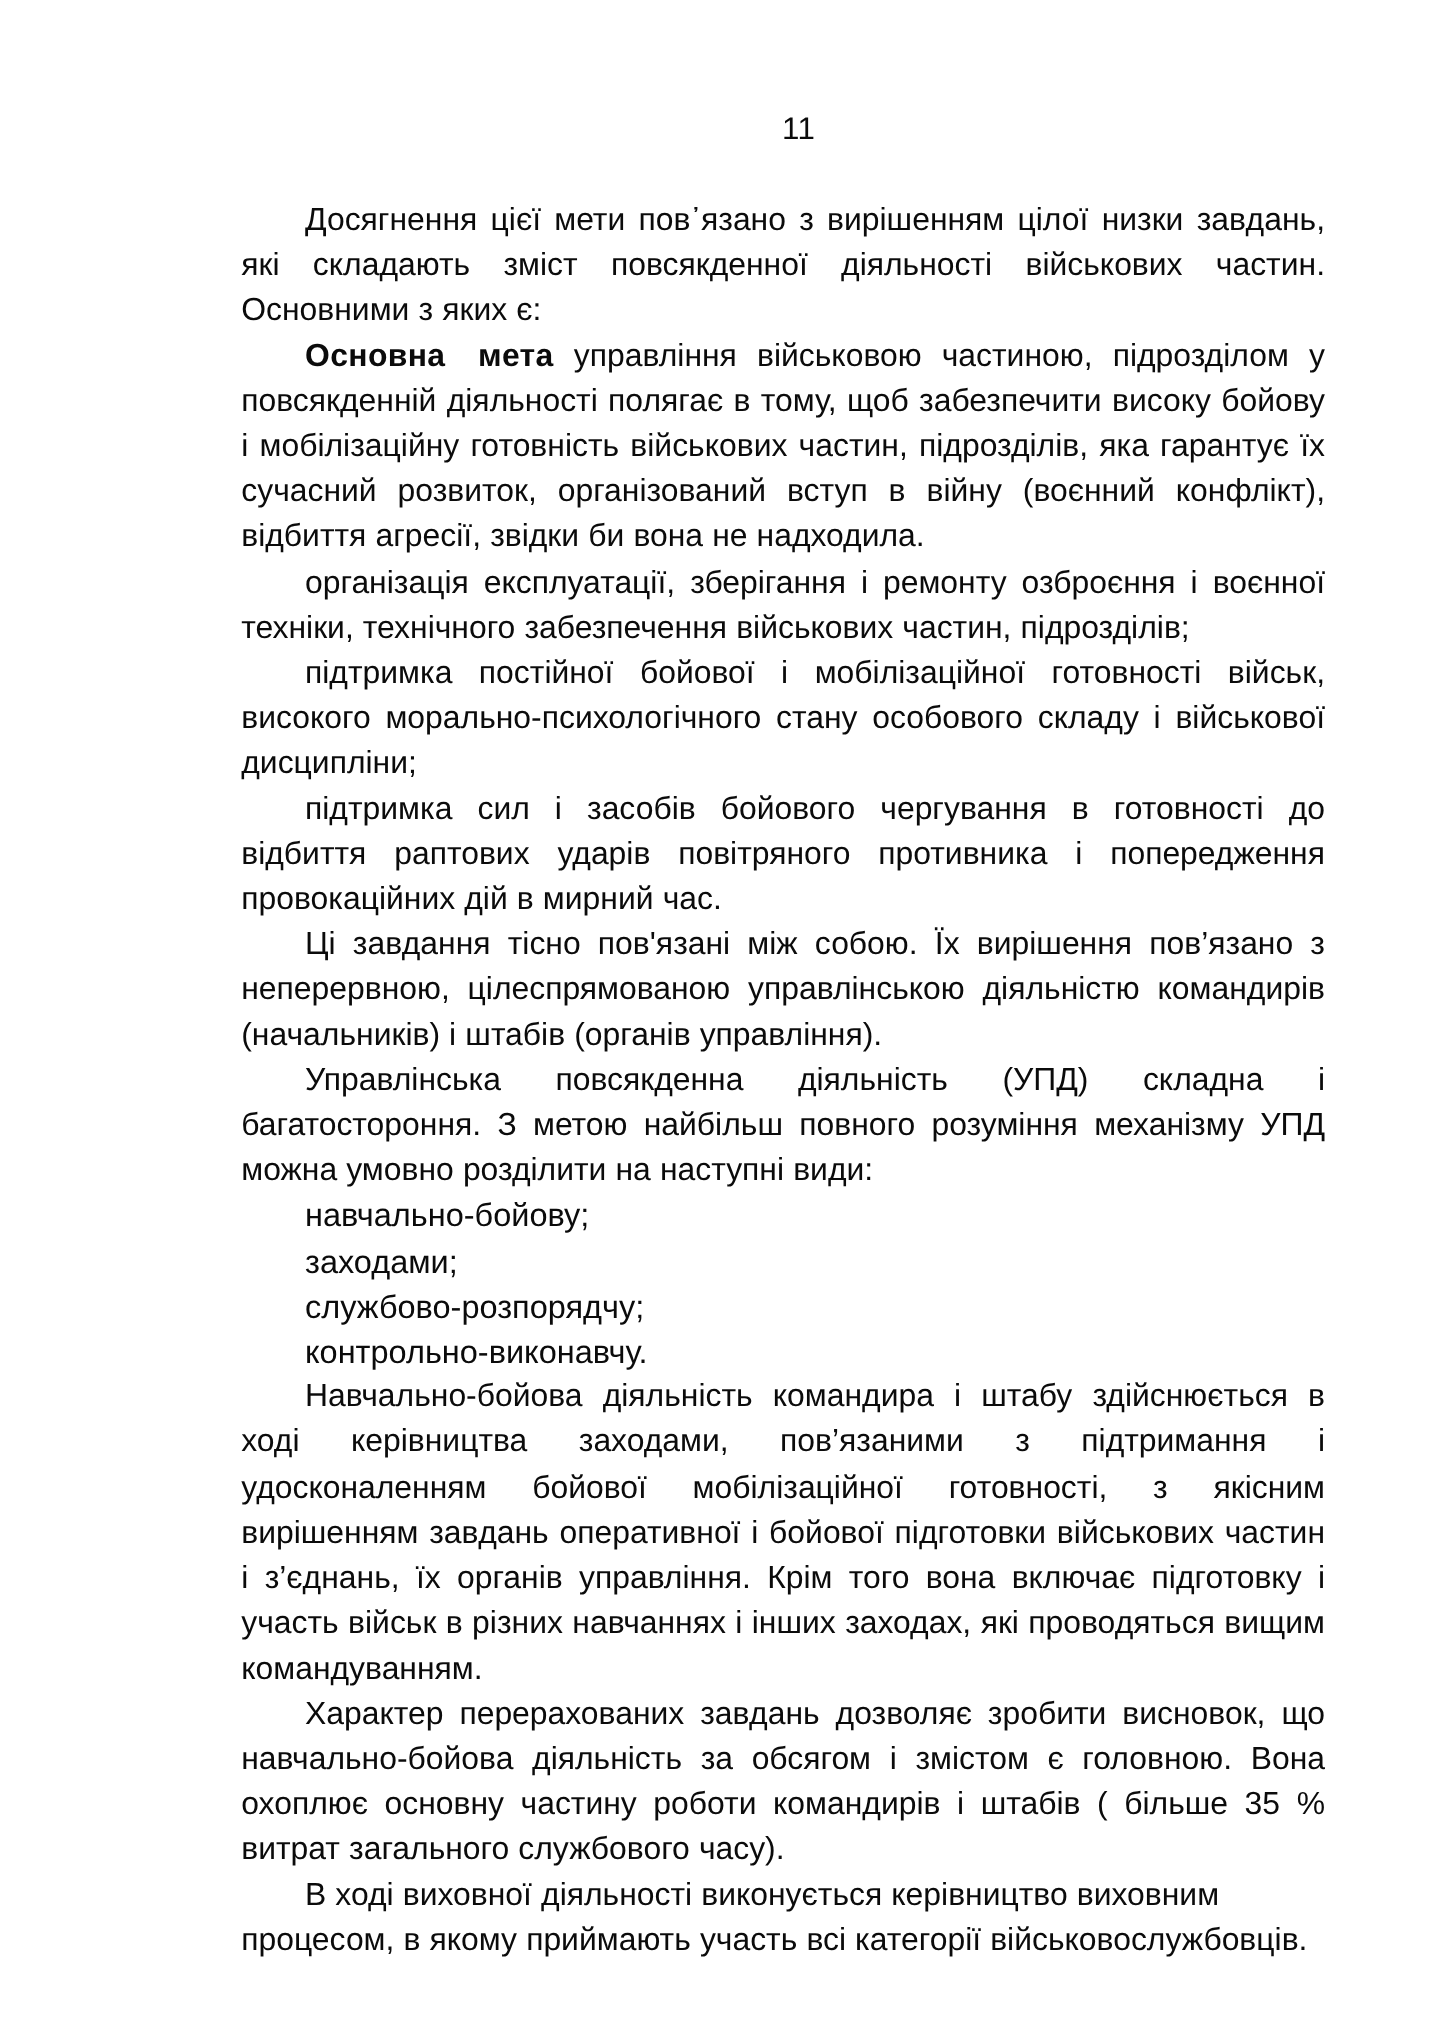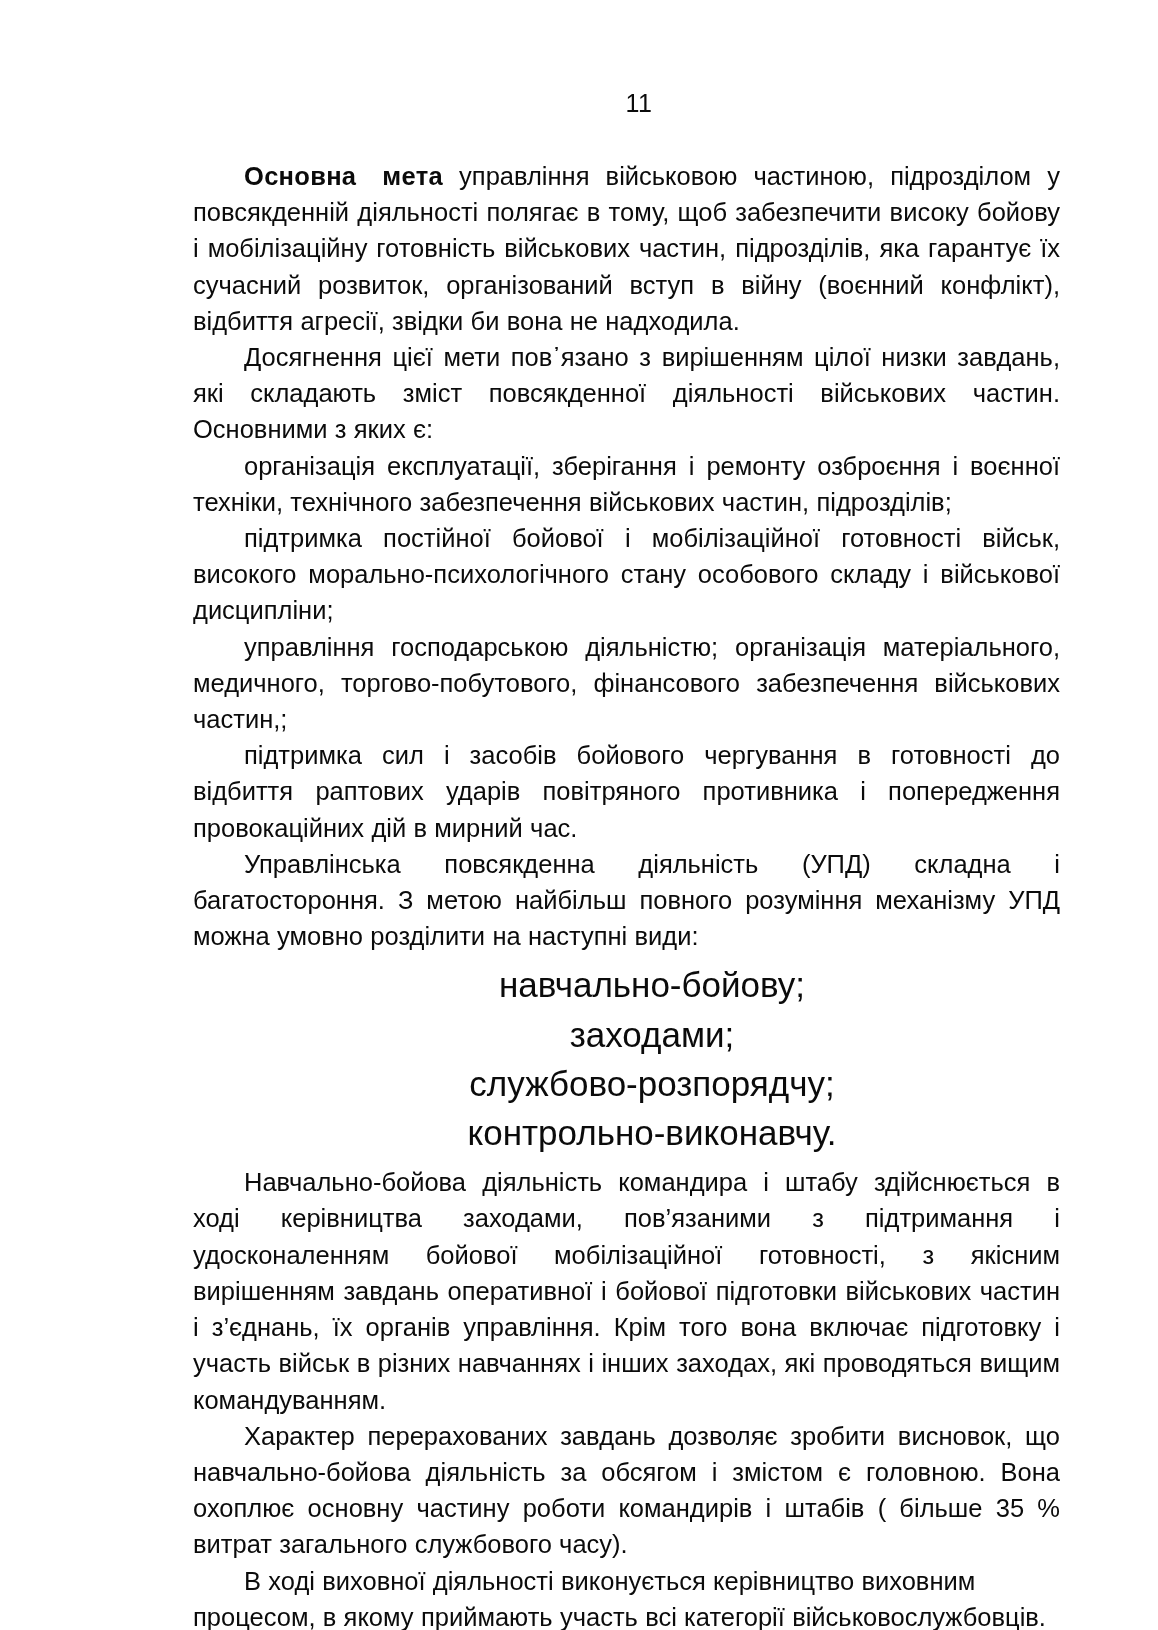"Основна мета управління військовою" p.para { order: before "Досягнення цієї мети пов᾽язано з" -> after "Досягнення цієї мети пов᾽язано з" }
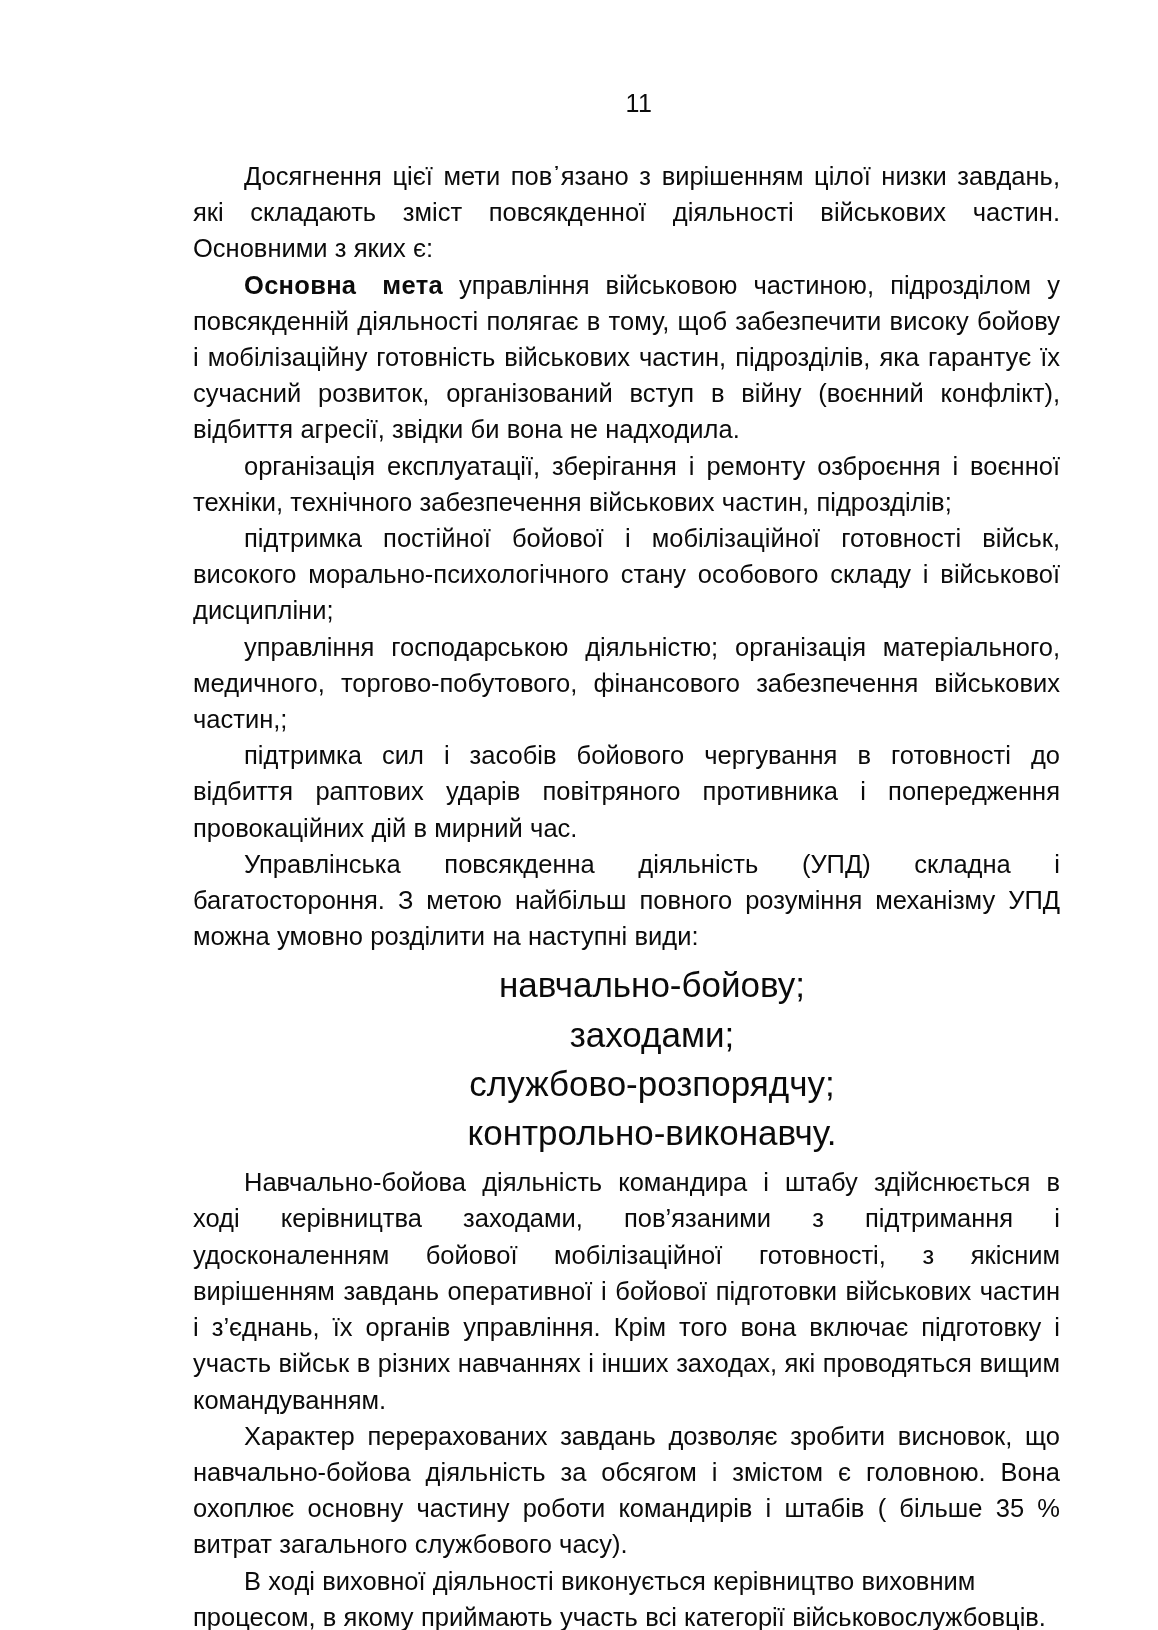"управління господарською діяльністю;" p.para { html: <p>управління господарською діяльністю; організація матеріального, медичного, торгово-побутового, фінансового забезпечення військових частин,;</p> -> none }
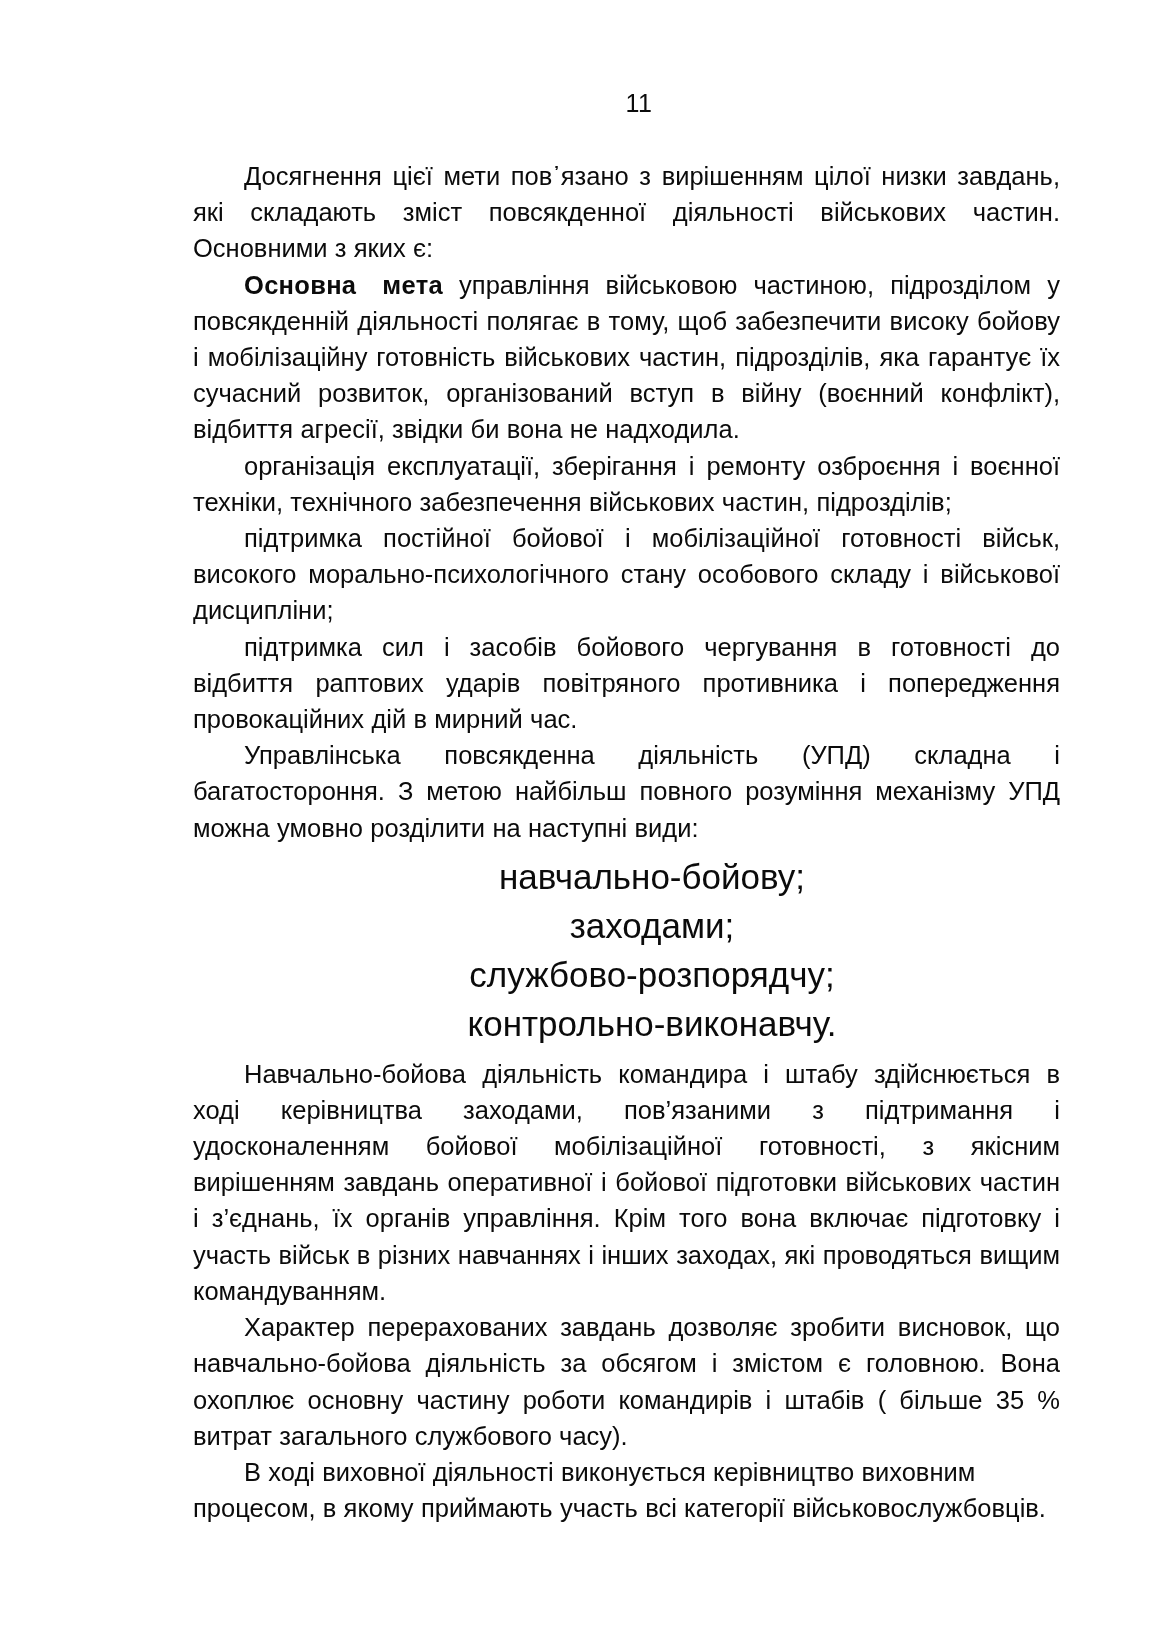"Ці завдання тісно пов'язані між" p.para { html: none -> <p>Ці завдання тісно пов'язані між собою. Їх вирішення пов’язано з неперервною, цілеспрямованою управлінською діяльністю командирів (начальників) і штабів (органів управління).</p> }
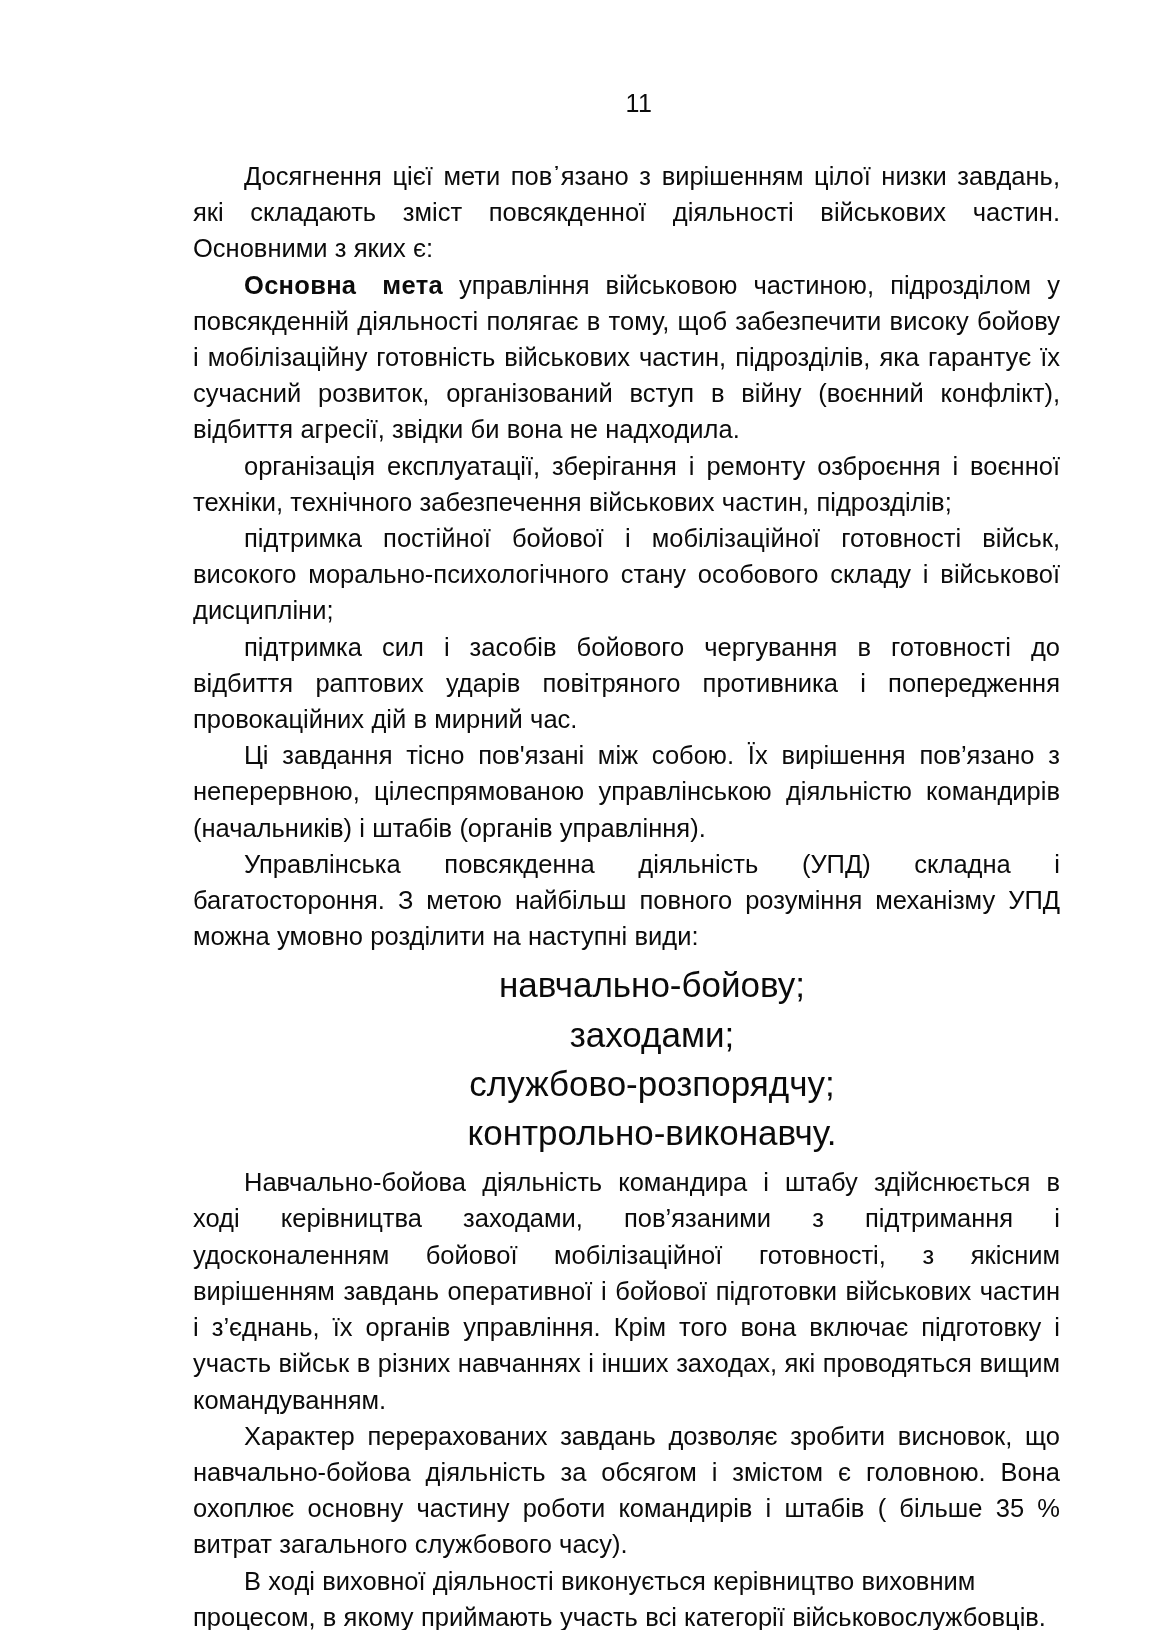"навчально-бойову;" p.list-item { font-size: 35px -> 26px; margin: 13px -> 0; text-align: center -> left }
